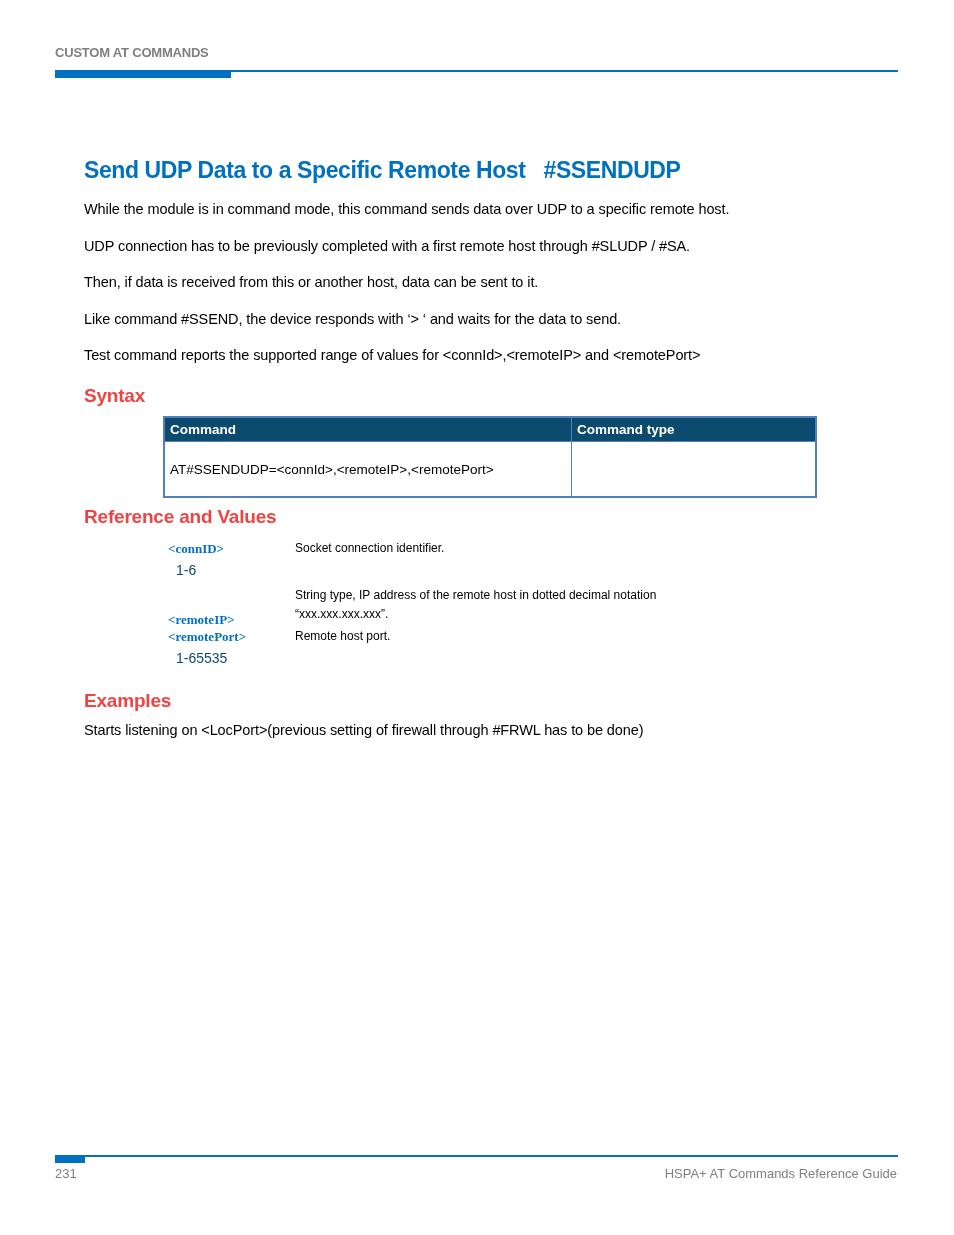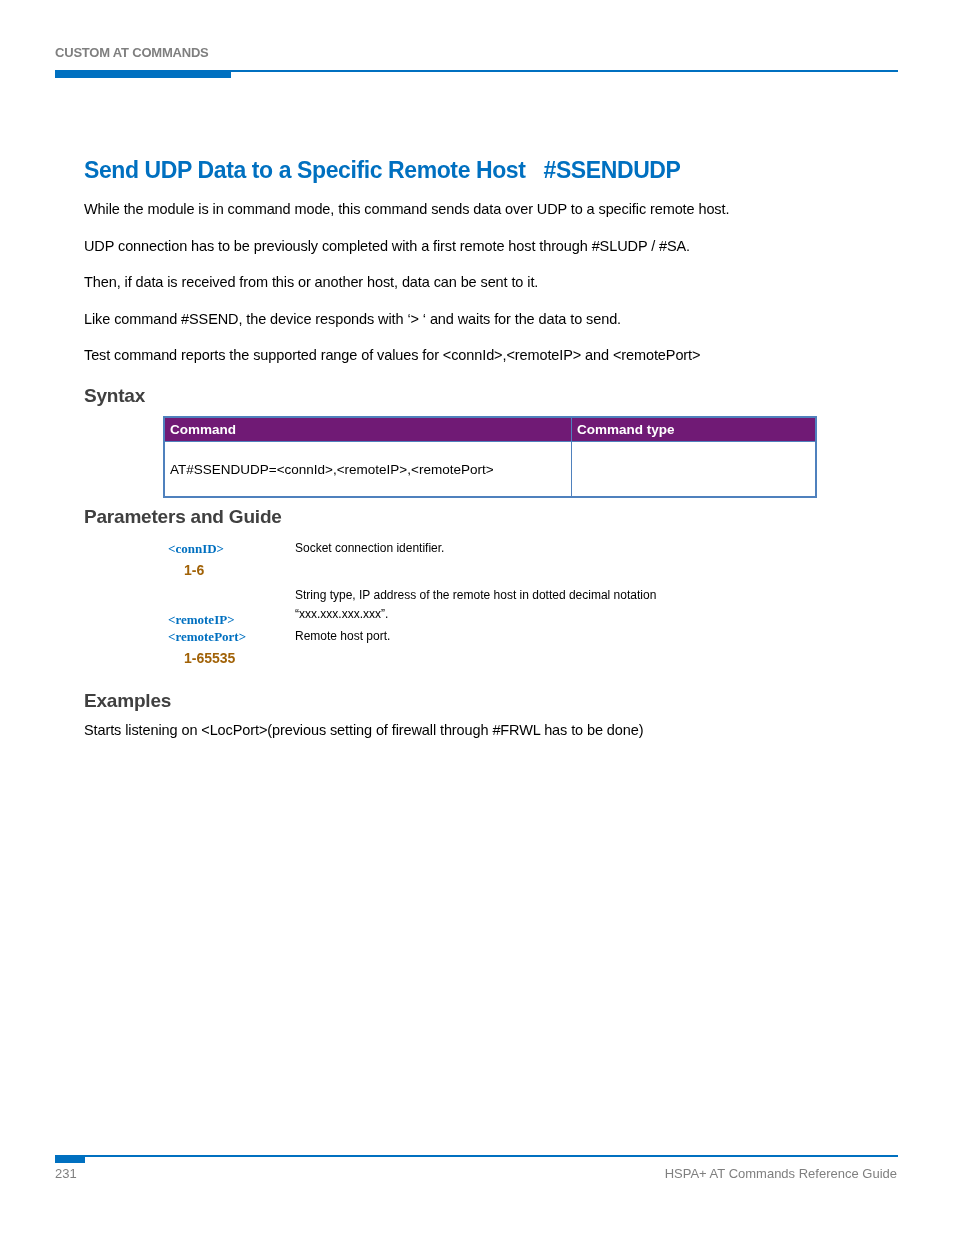"Syntax" .h2 { color: #404040 -> #ef4444 }
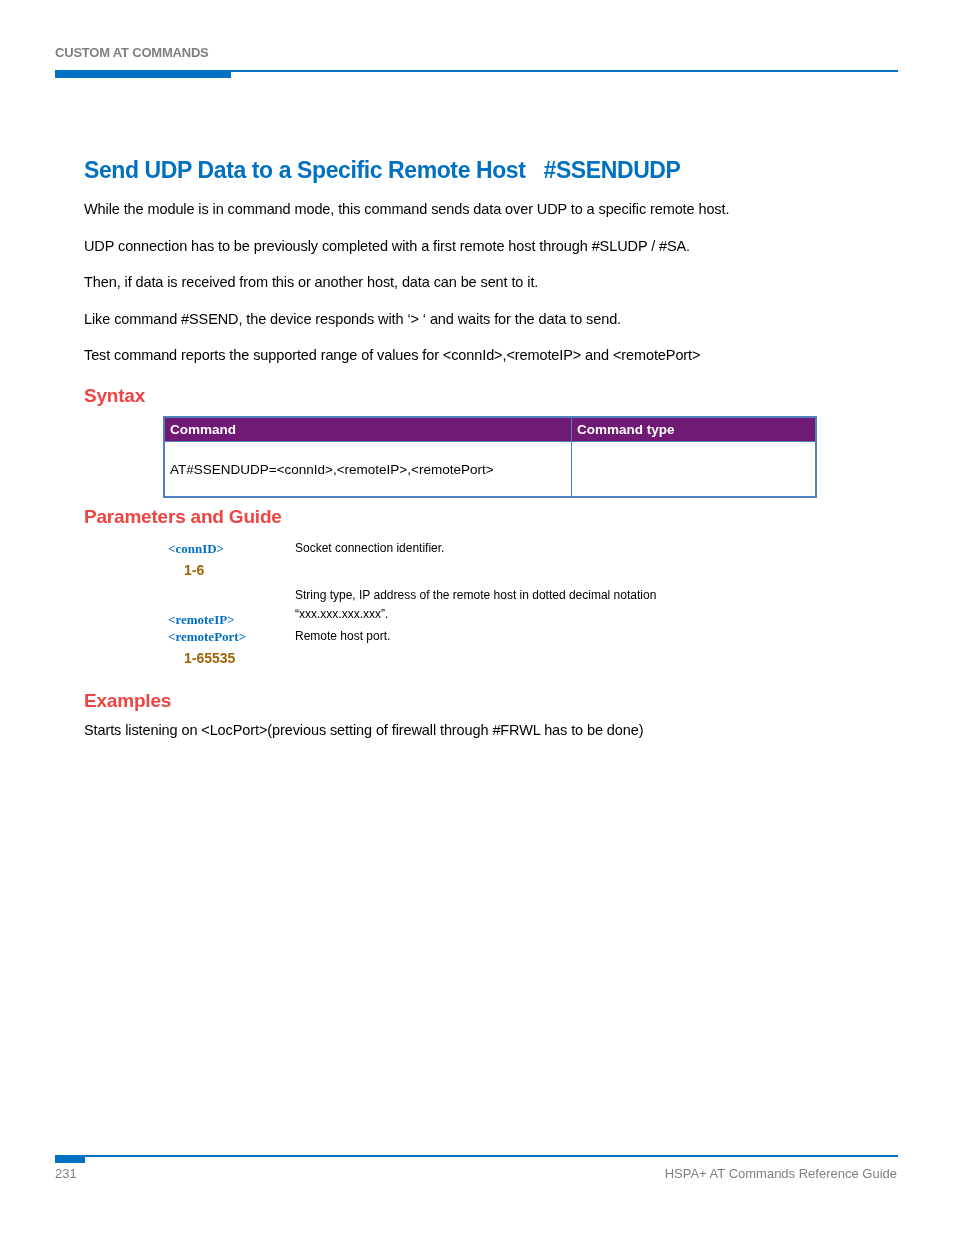"Command" table.syntax th { background: #701a75 -> #0c4a6e }
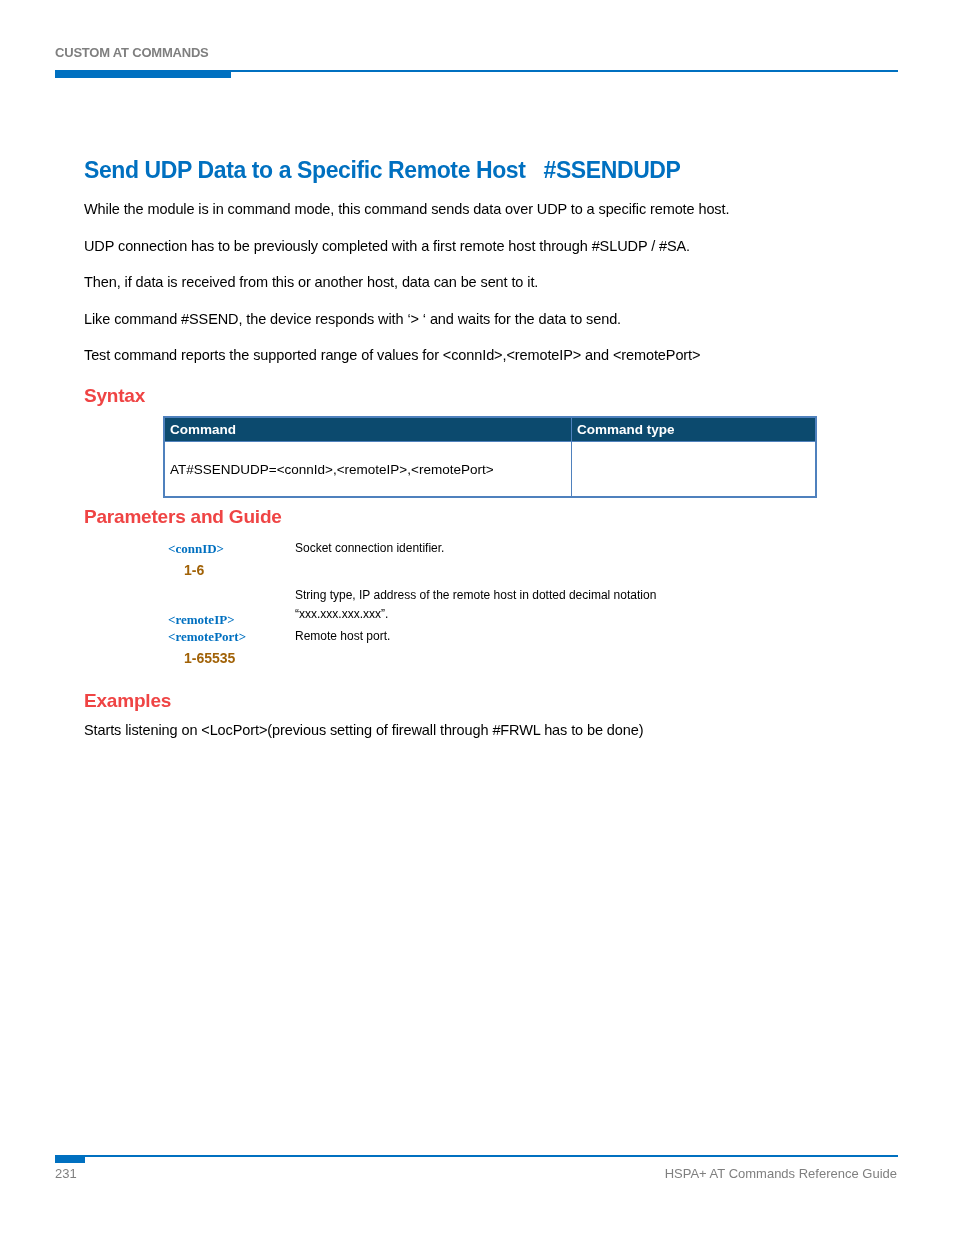"Parameters and Guide" div.abs { text: Parameters and Guide -> Reference and Values }
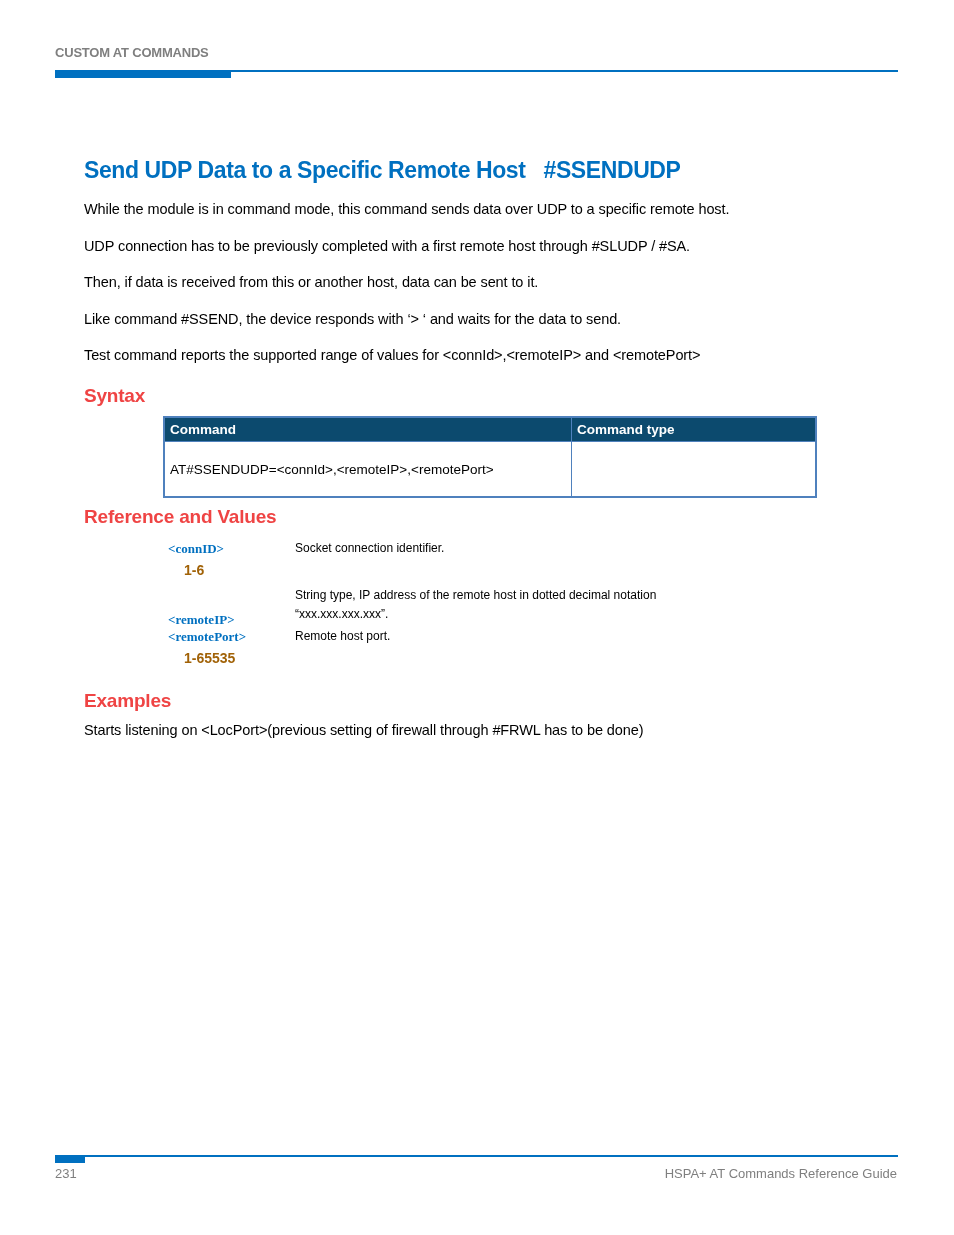"1-6" .prange { color: #a16207 -> #0c4a6e; font-weight: bold -> normal; left: 184px -> 176px }
